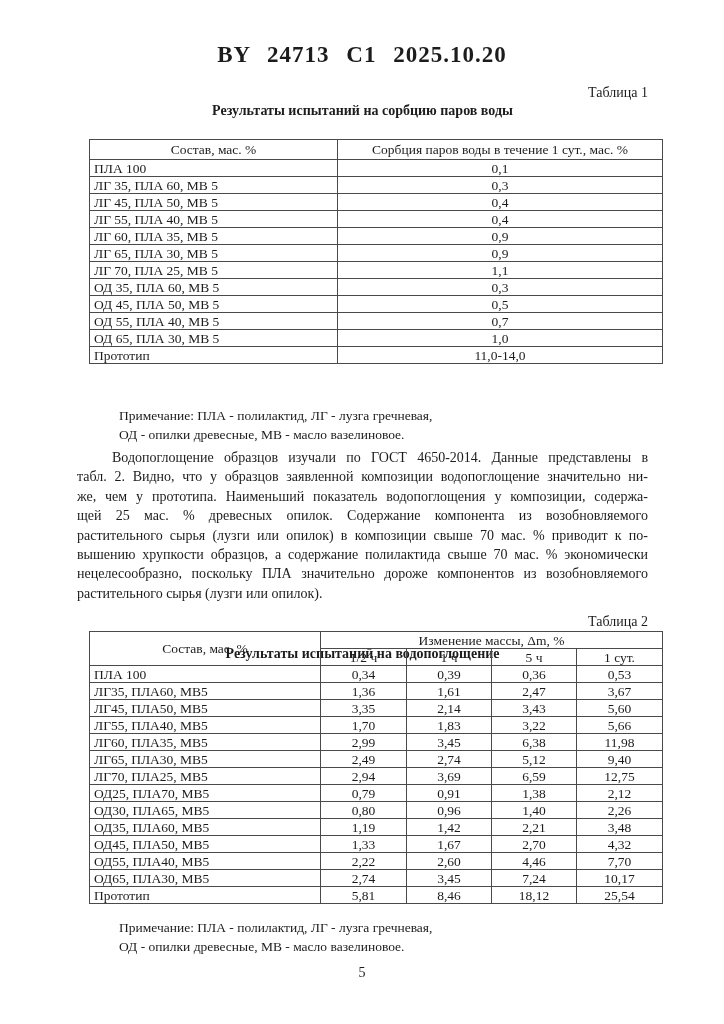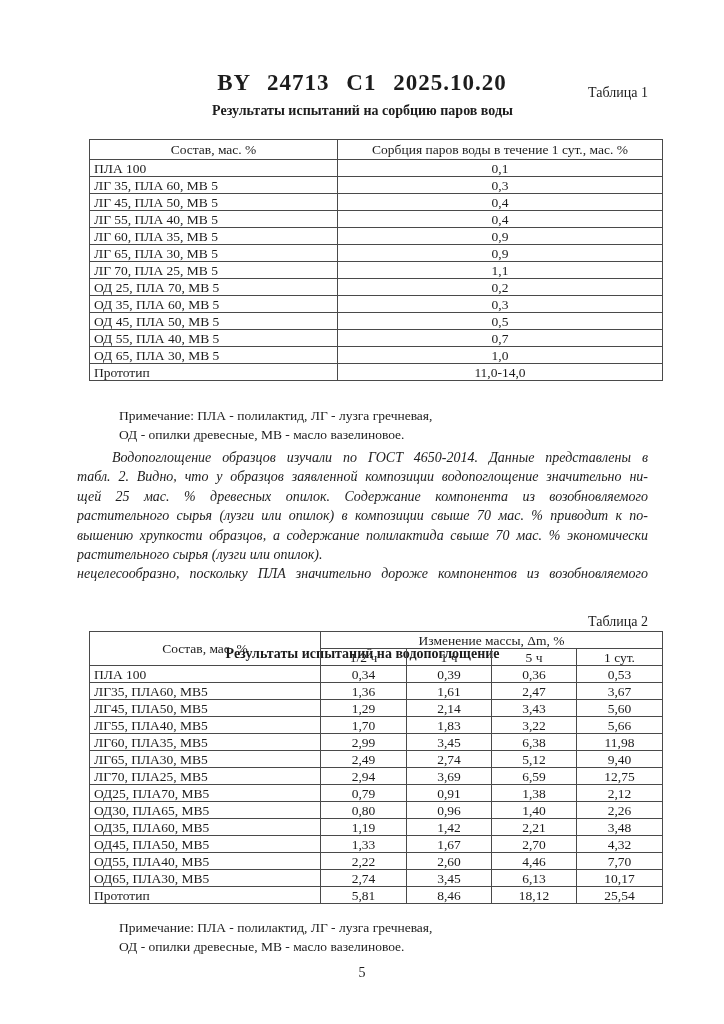"BY 24713 C1 2025.10.20" .doc-header { margin-top: 28px -> none }
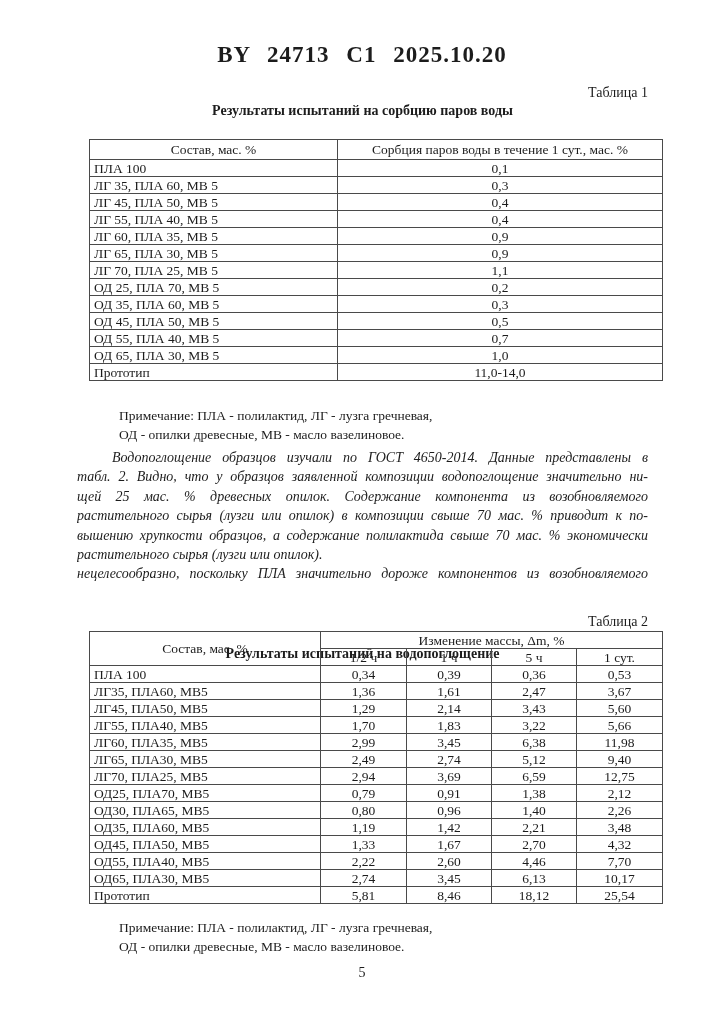"ОД 25, ПЛА 70, МВ" tr { html: <tr> <td>ОД 25, ПЛА 70, МВ 5</td> <td>0,2</td> </tr> -> none }
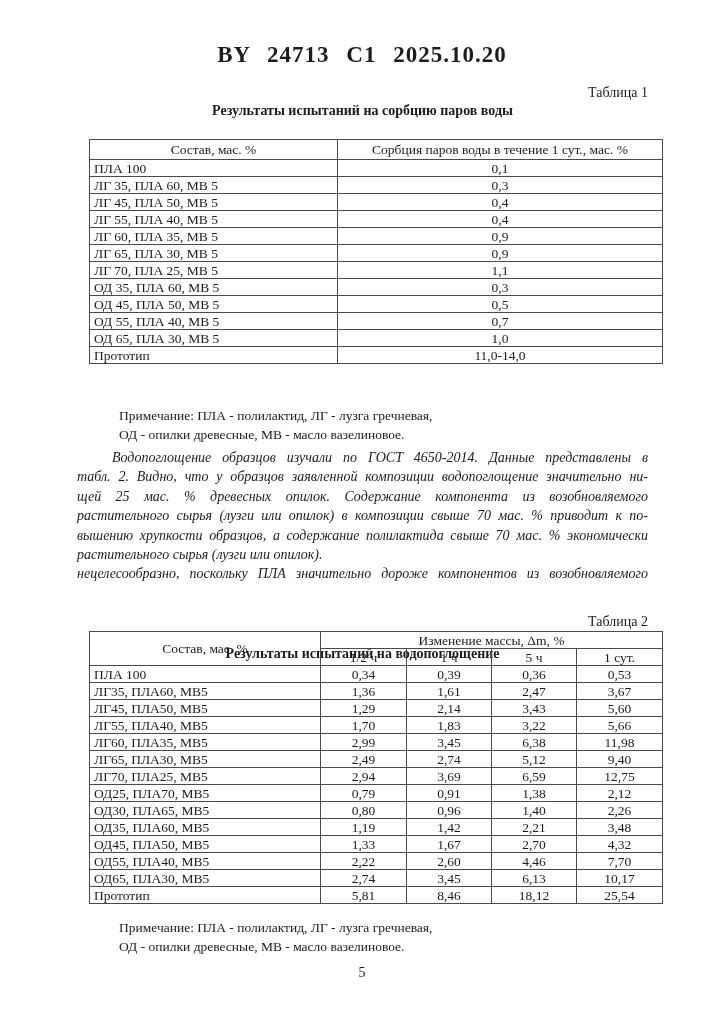"Водопоглощение образцов изучали по ГОСТ" .paragraph { font-style: italic -> none }
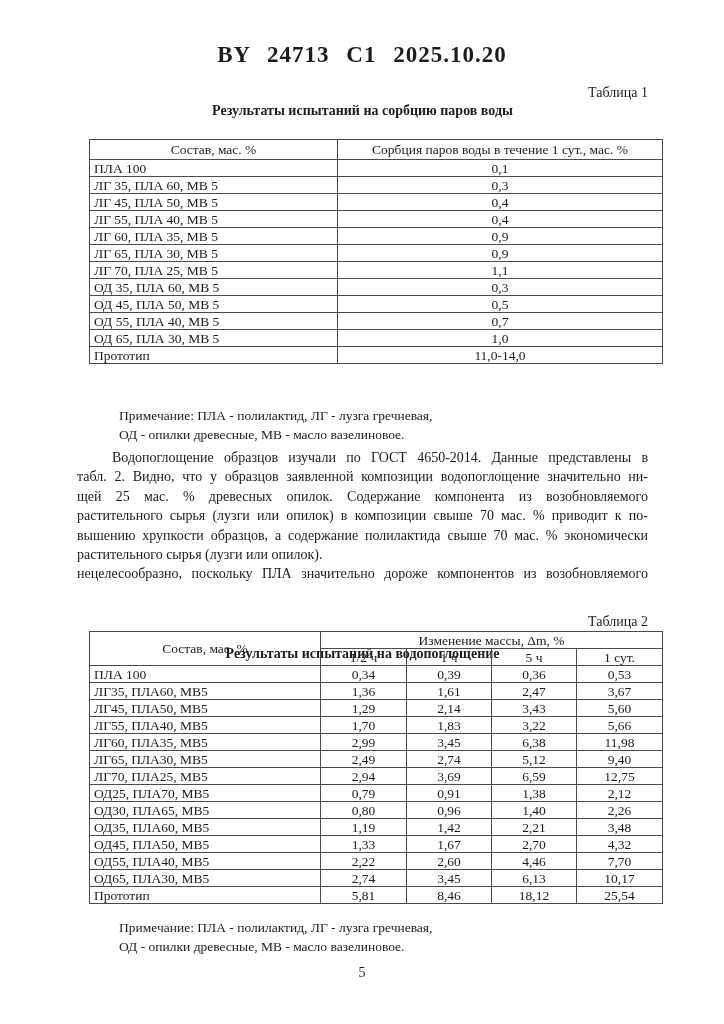"же, чем у прототипа. Наименьший" div.para-line { html: none -> <div>же, чем у прототипа. Наименьший показатель водопоглощения у композиции, содержа-</div> }
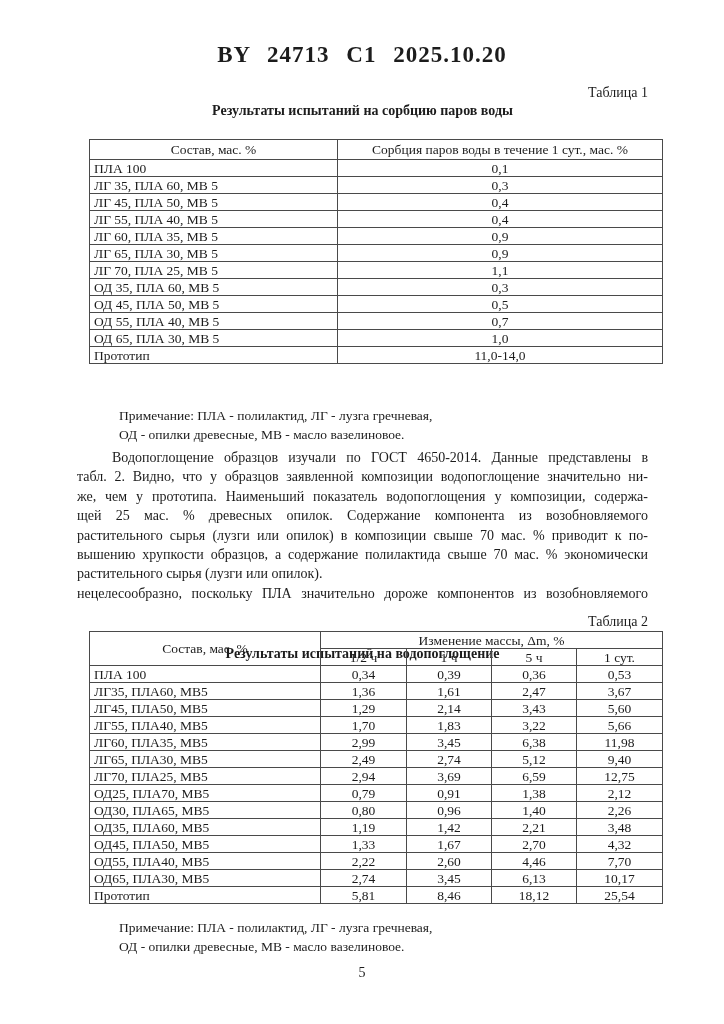"растительного сырья (лузги или опилок)." div.para-line { order: before "нецелесообразно, поскольку ПЛА" -> after "нецелесообразно, поскольку ПЛА" }
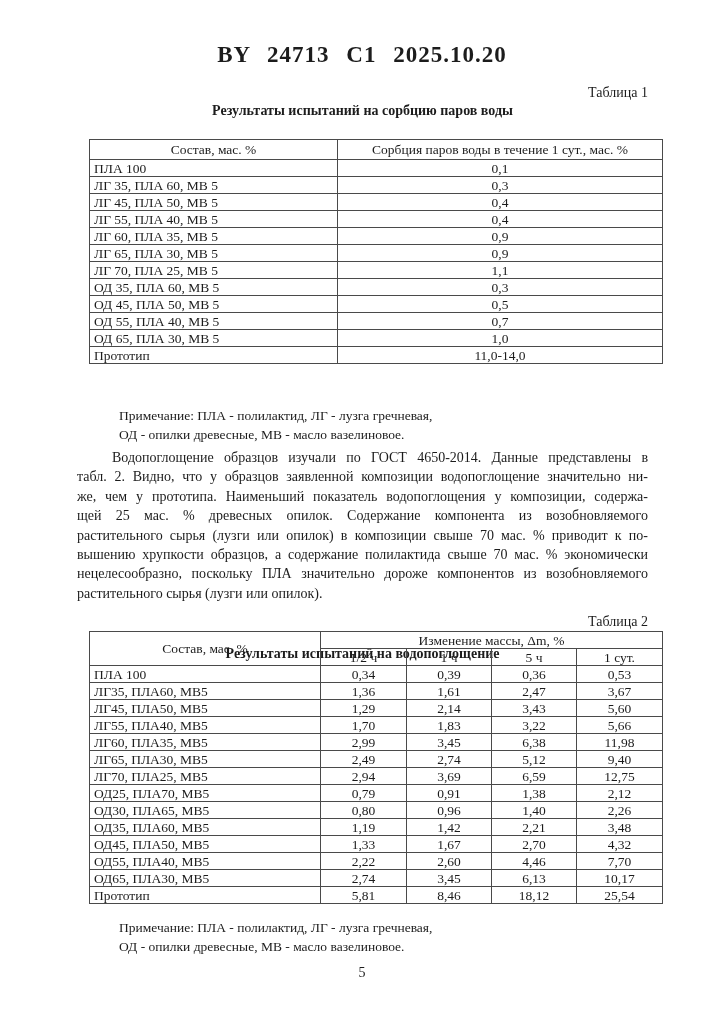"1,29" td { text: 1,29 -> 3,35 }
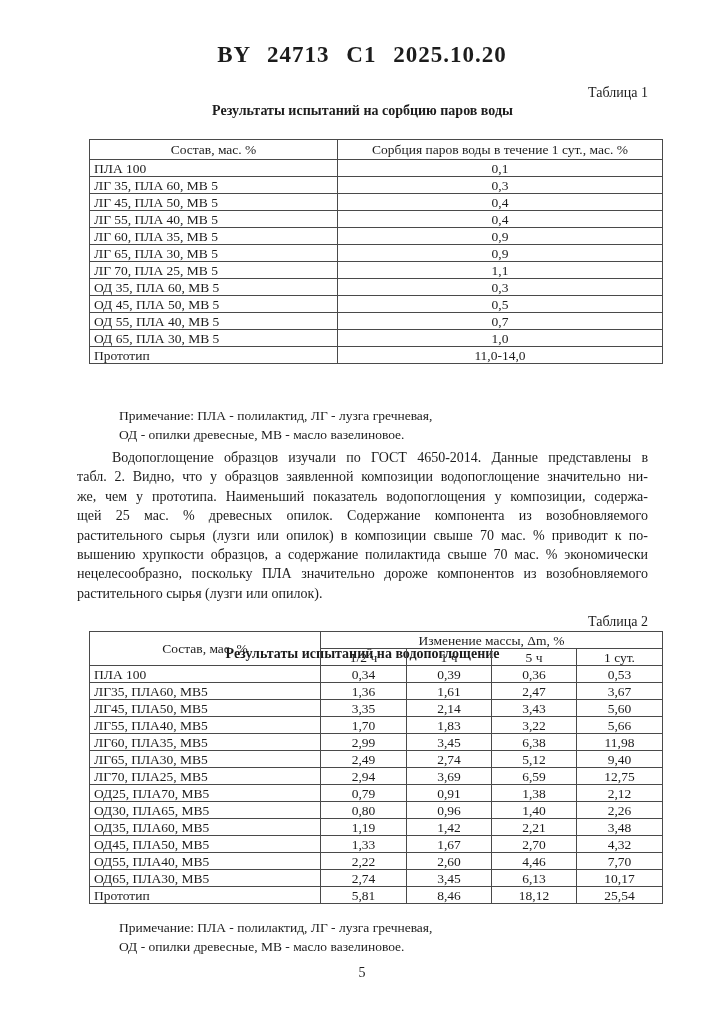"6,13" td { text: 6,13 -> 7,24 }
